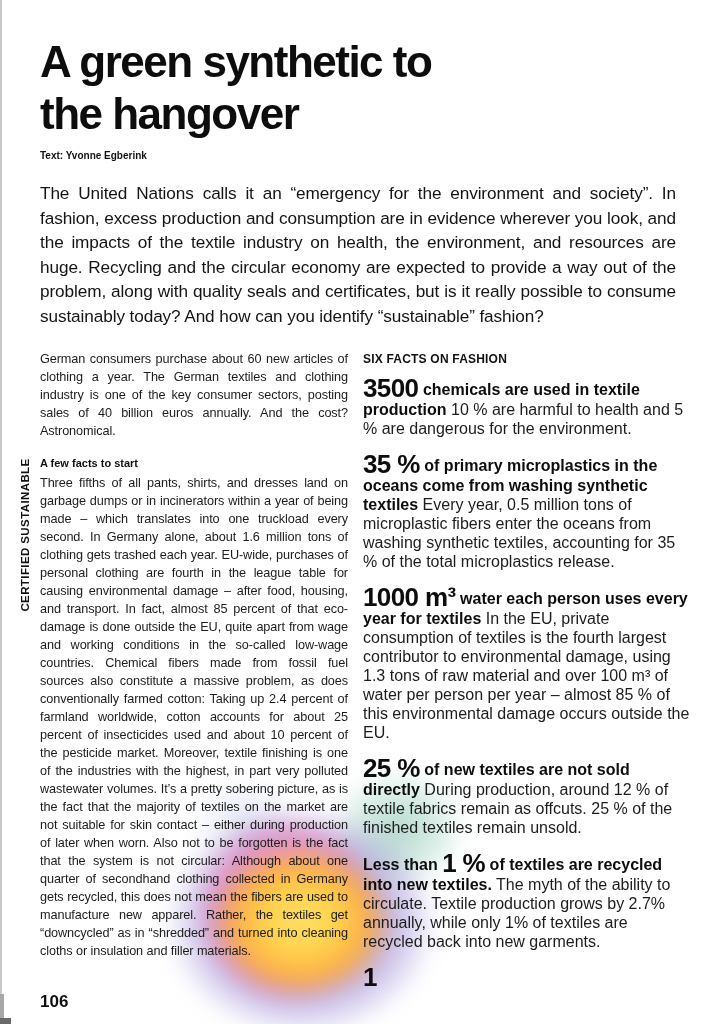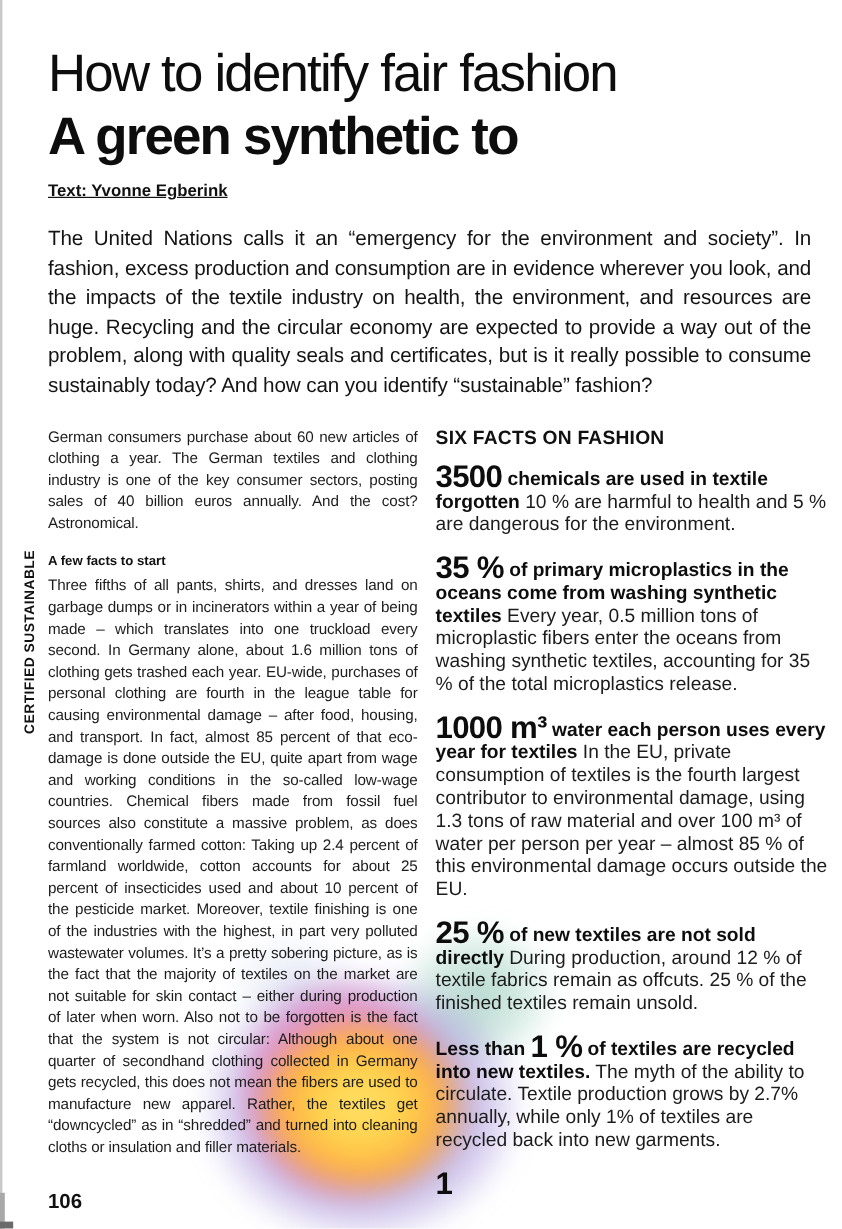"How to identify fair fashion" span.t-light { html: <span>How to identify fair fashion</span> -> none }
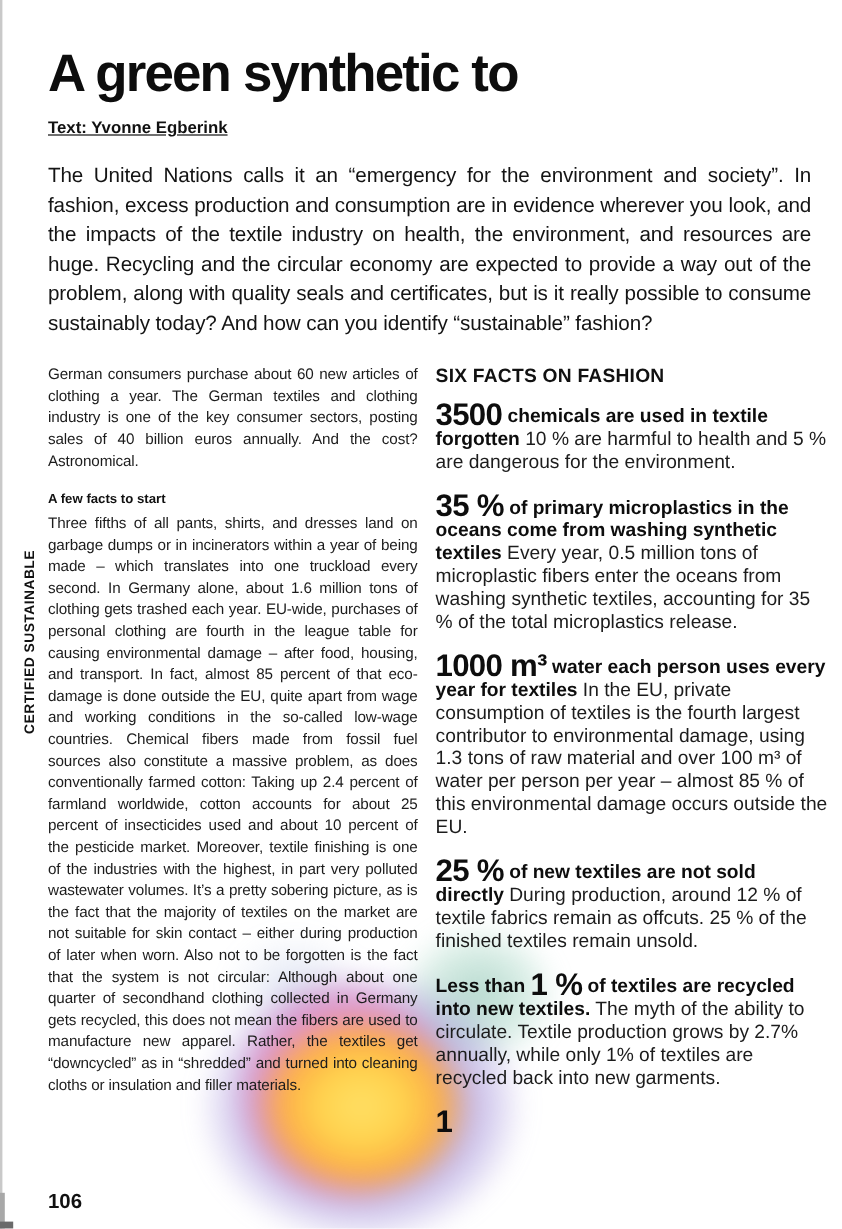"the hangover" span.t-bold { html: none -> <span>the hangover</span> }
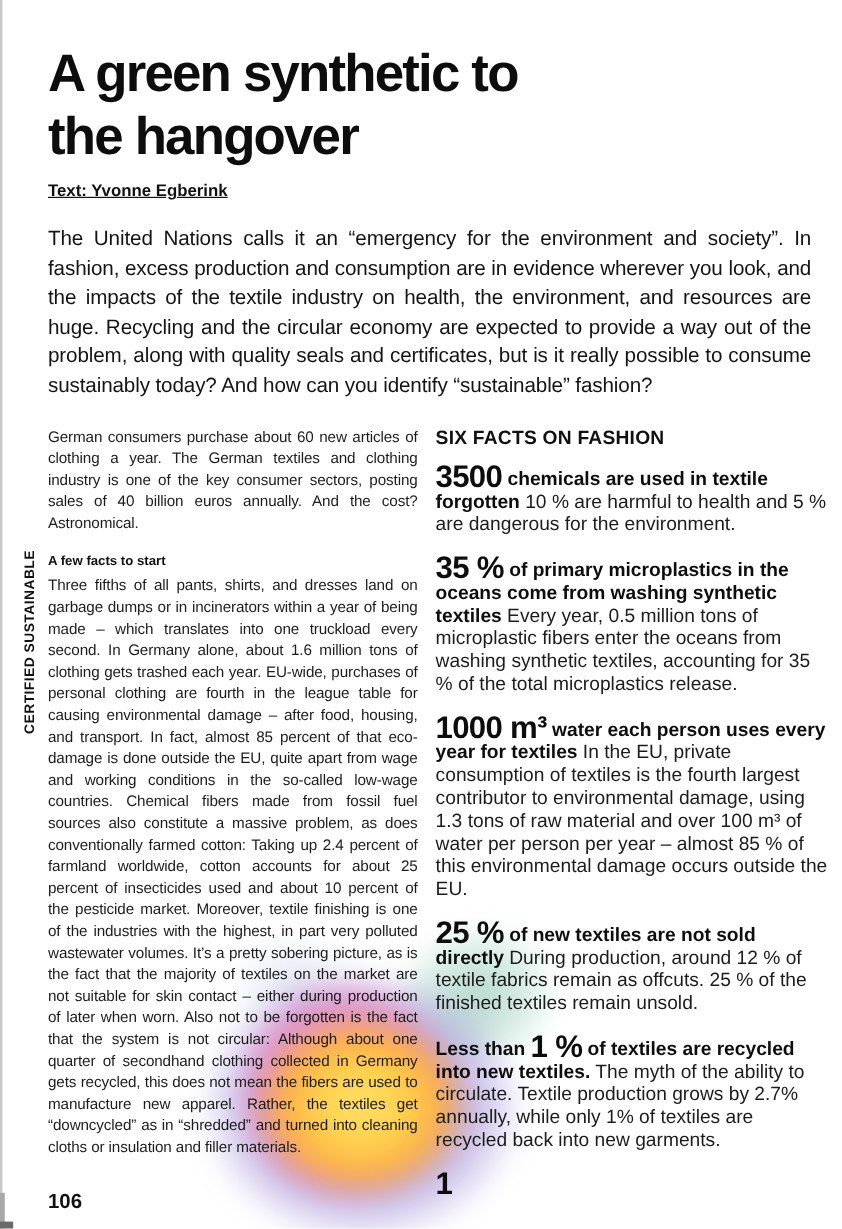"Text: Yvonne Egberink" .byline { font-size: 14px -> 10px; text-decoration: underline -> none }
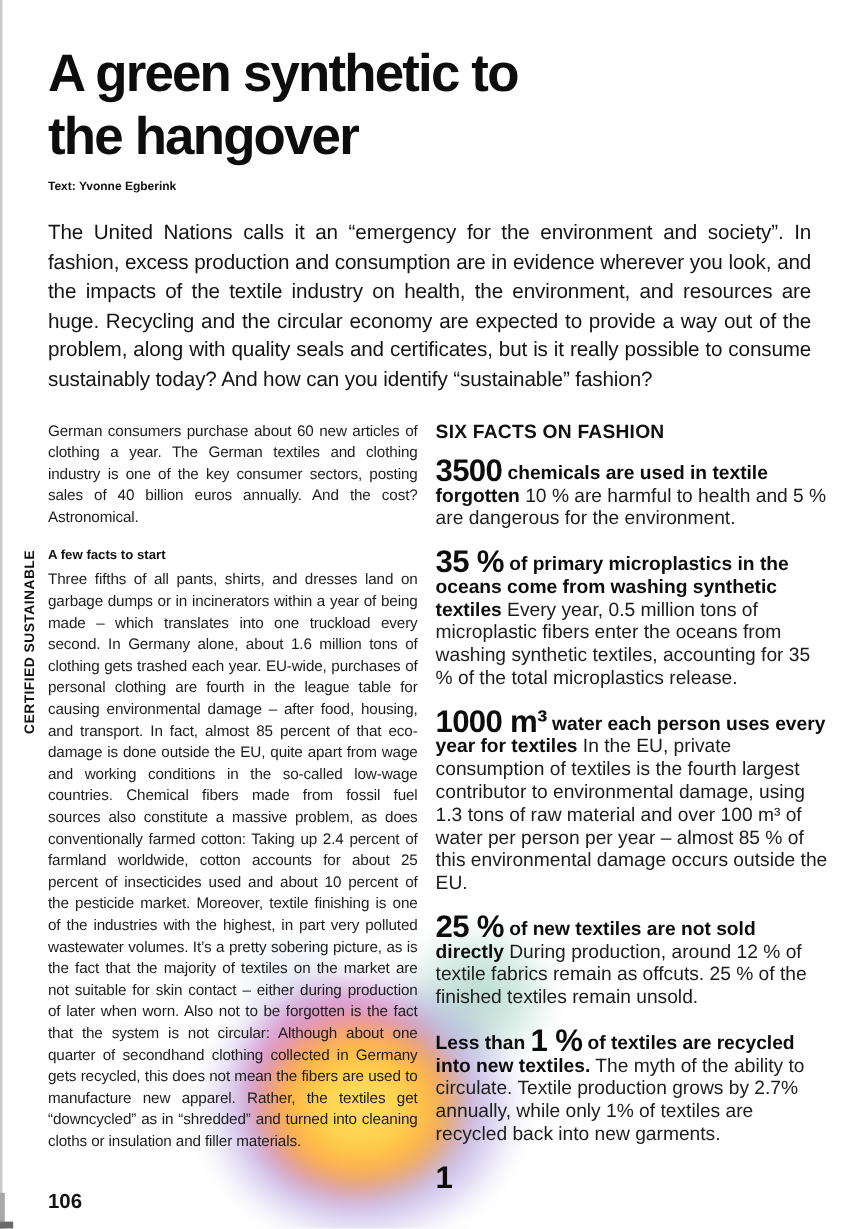"SIX FACTS ON FASHION" .facts-header { font-size: 16px -> 12px }
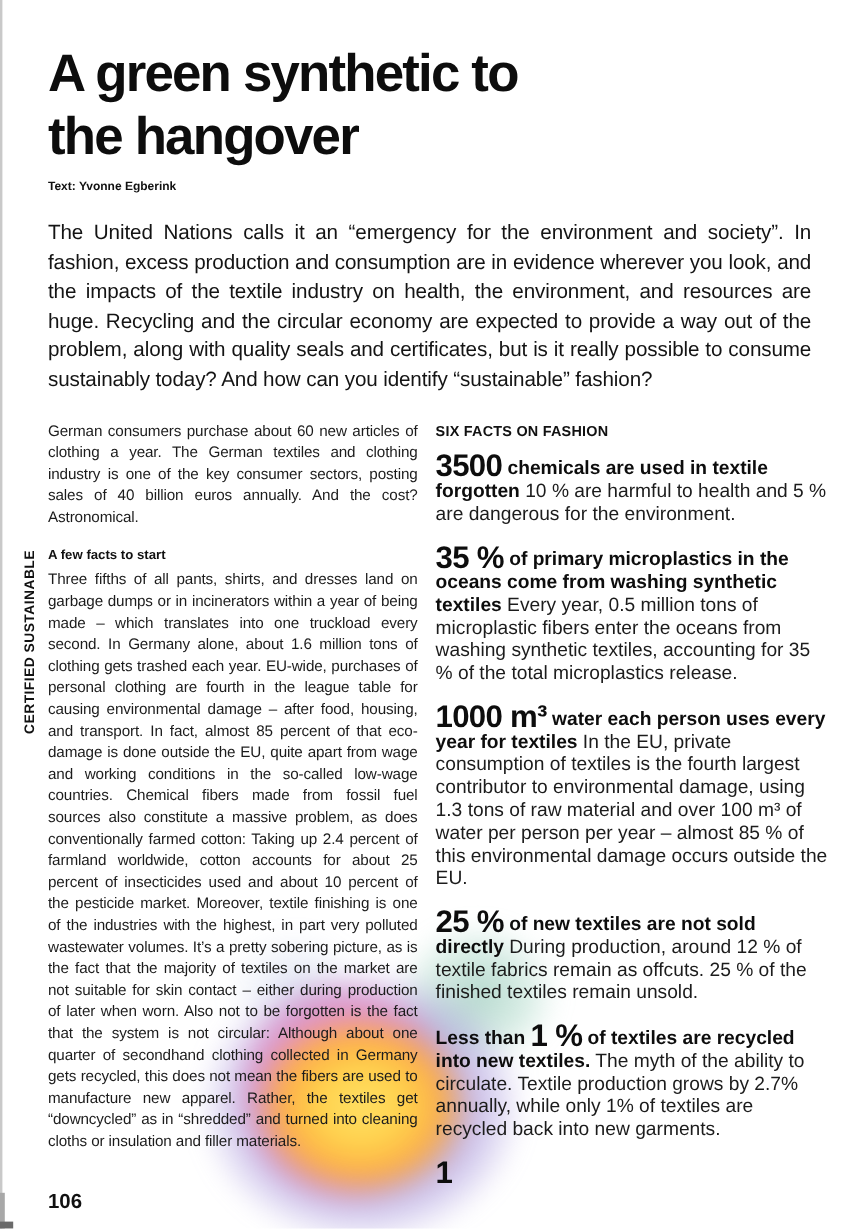"chemicals are used in textile" span.f-bold { text: forgotten -> production }
